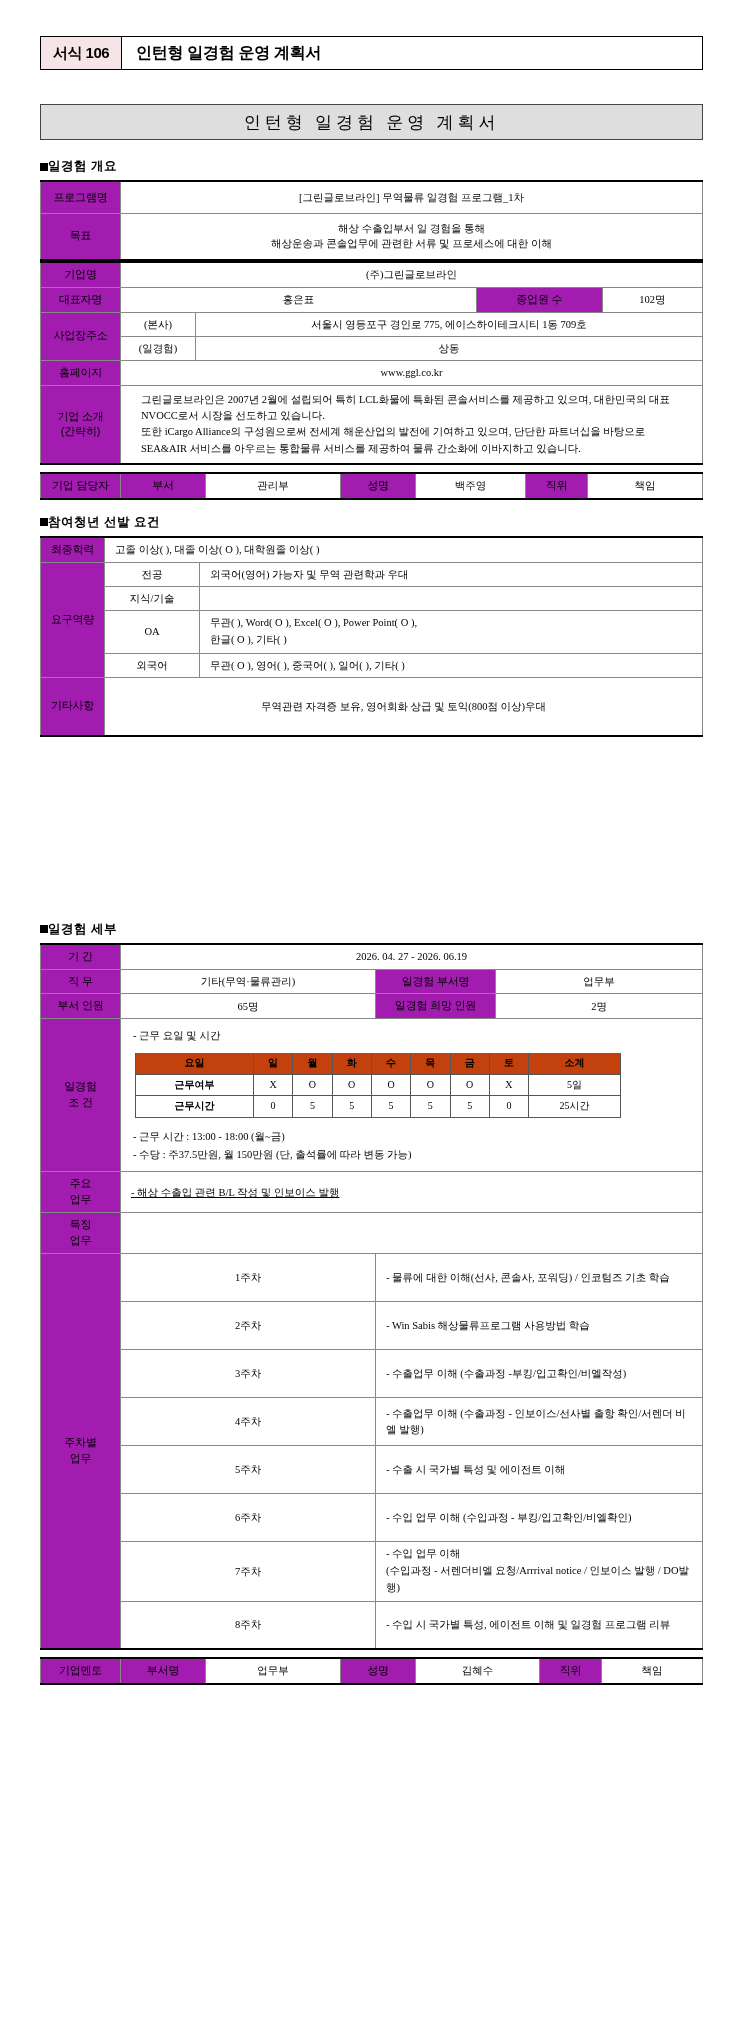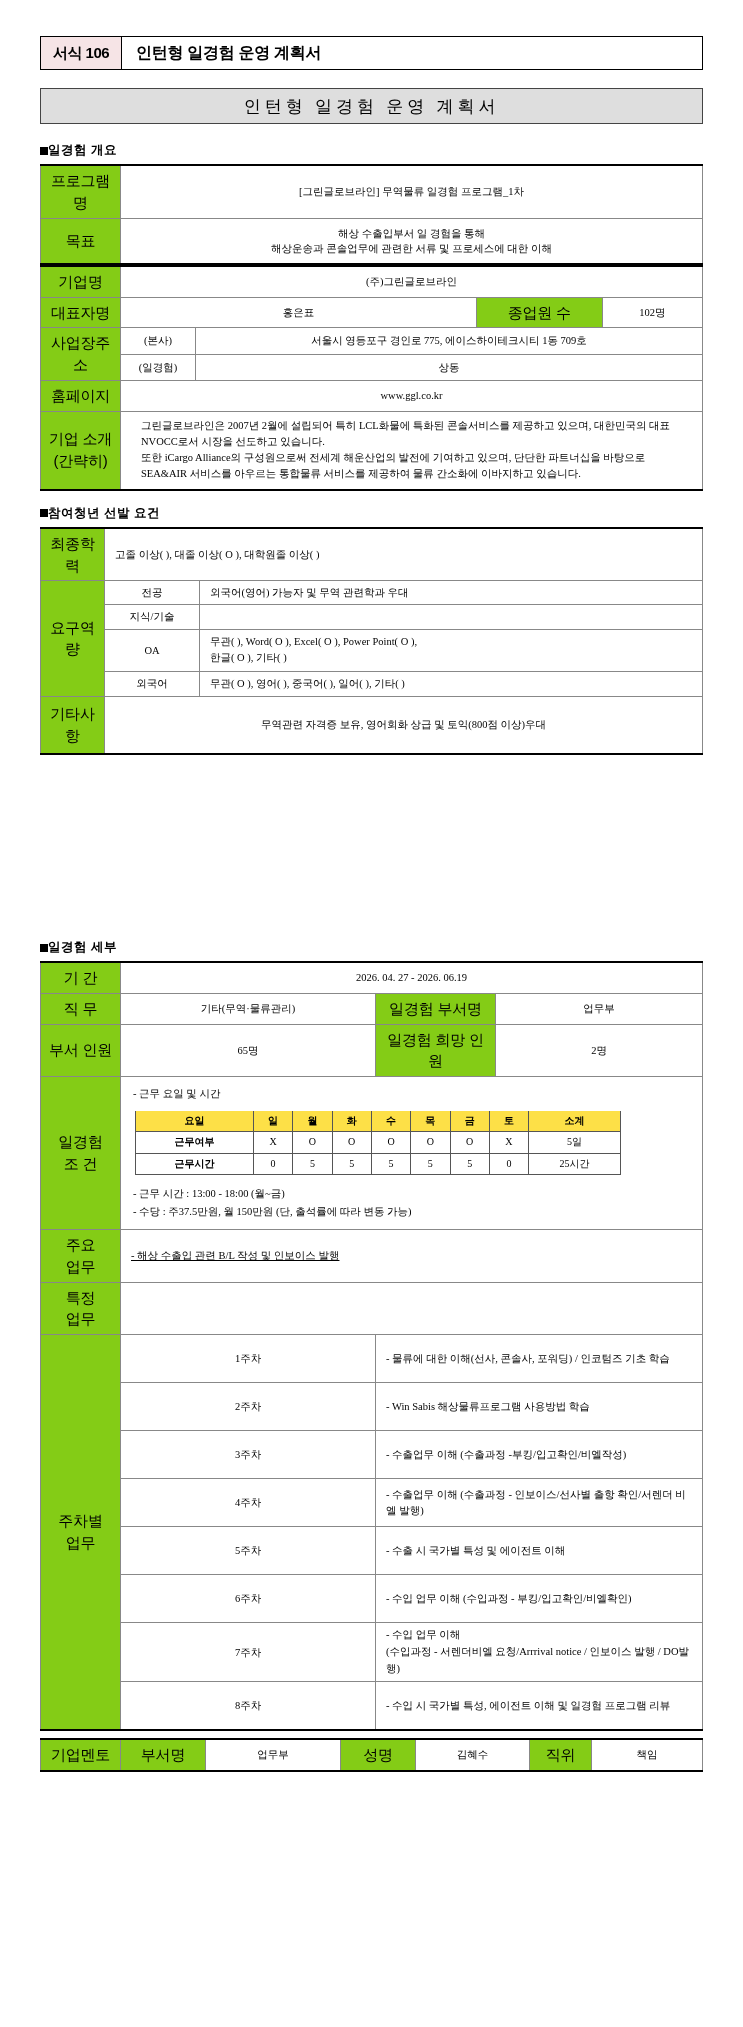"서식 106" .form-header { margin-bottom: 18px -> 34px }
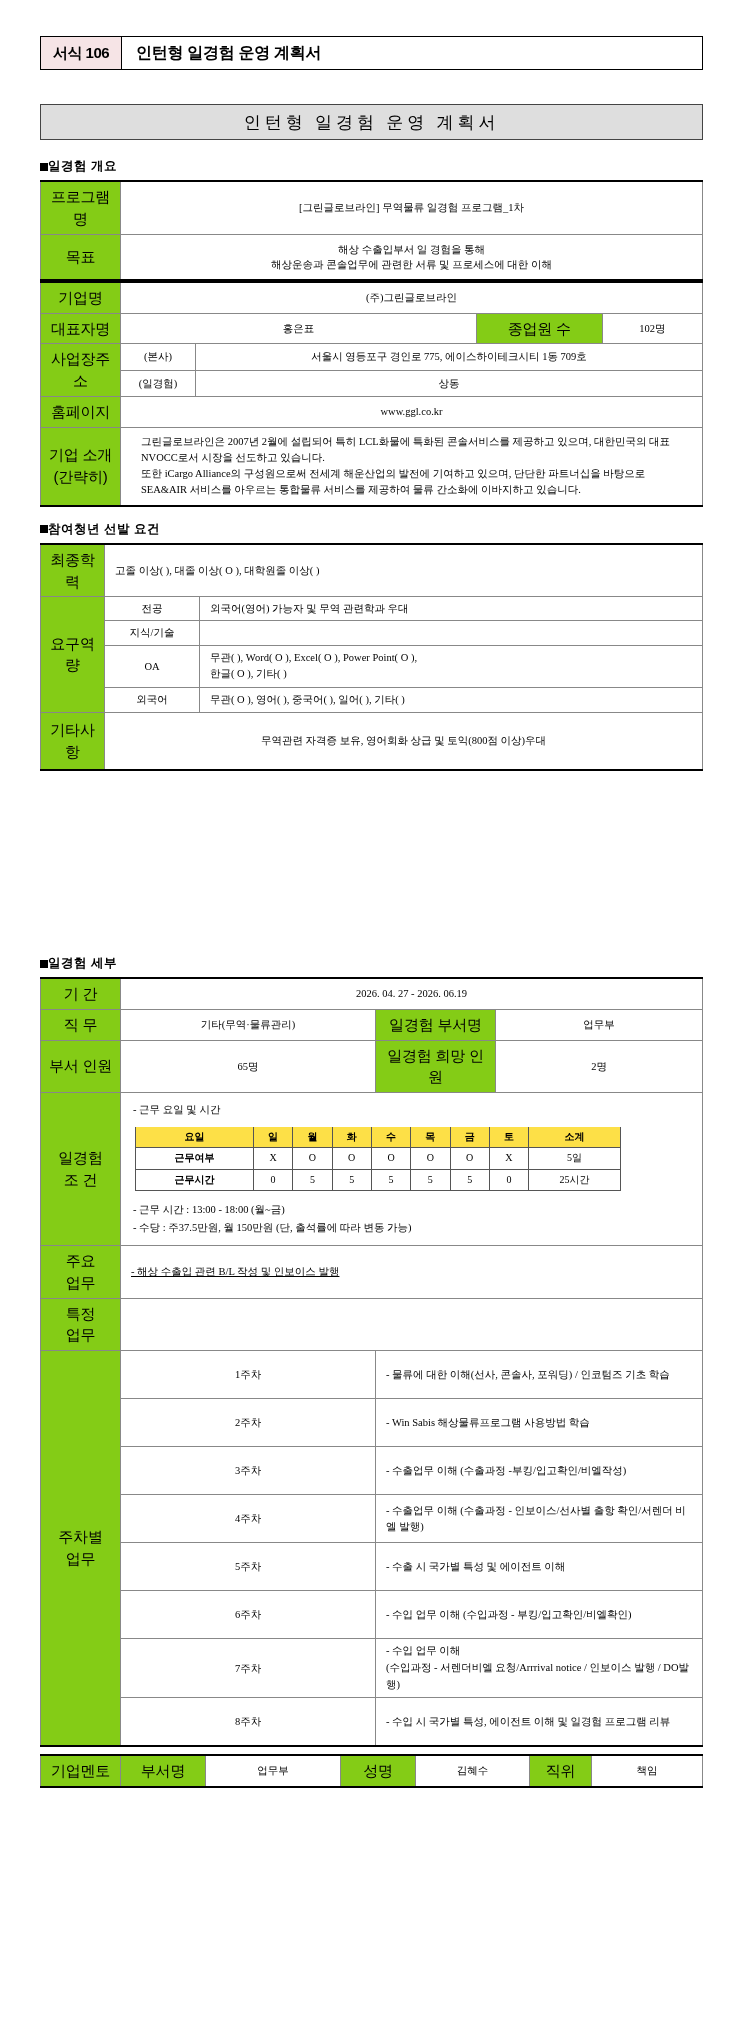"프로그램명" .lbl { background: #84cc16 -> #a21caf; font-size: 15px -> 11px }
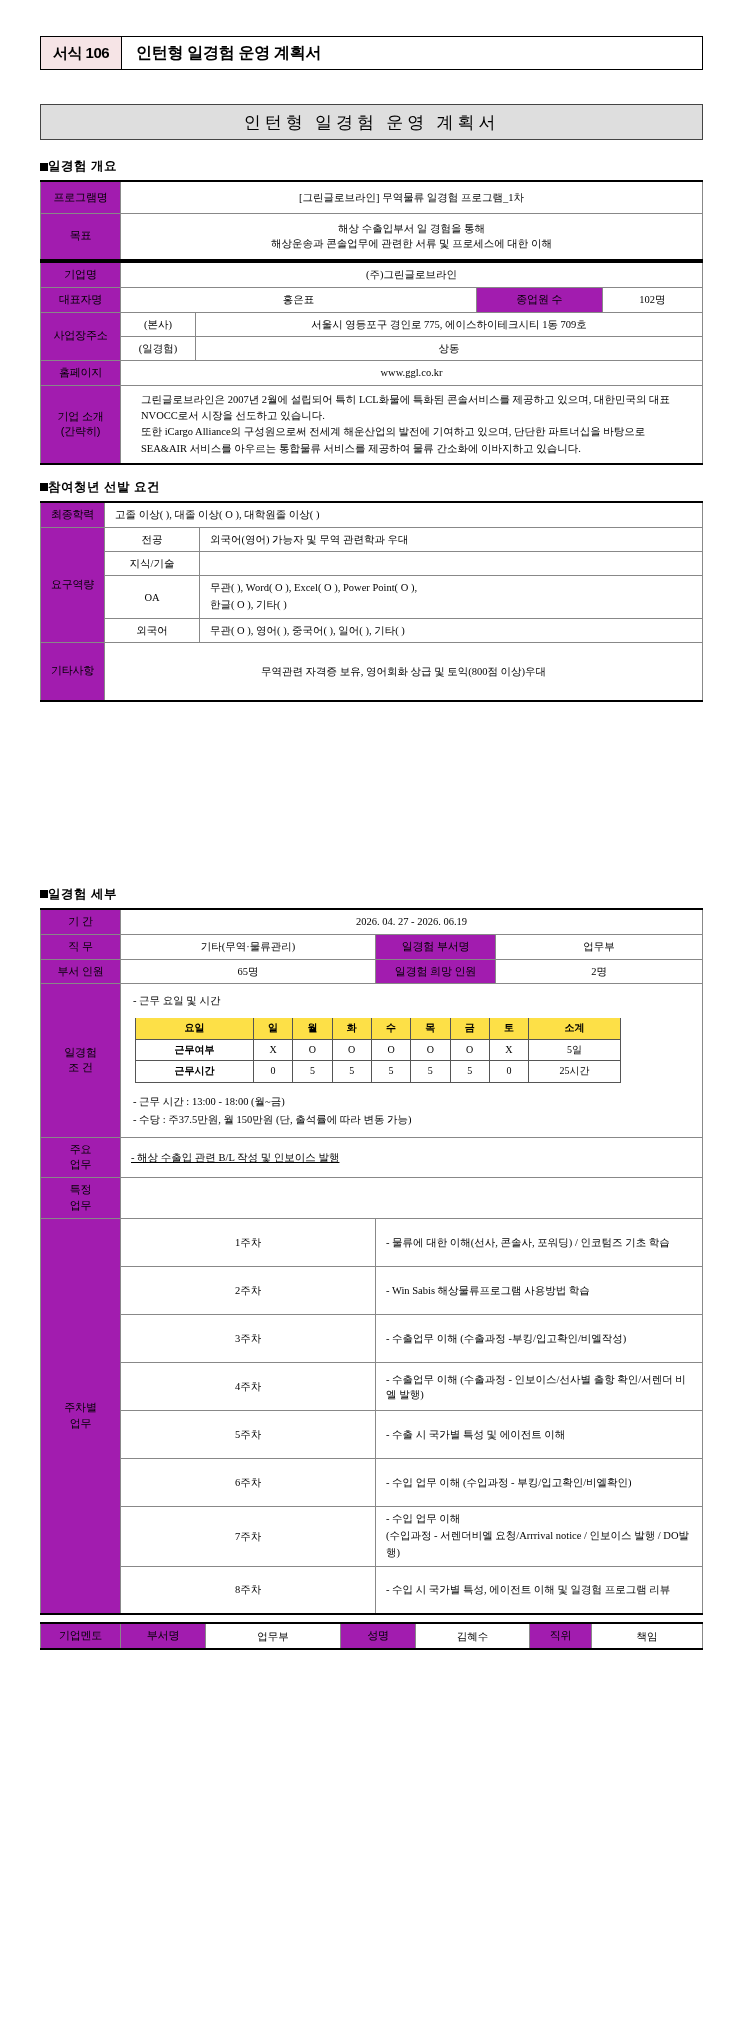"기업 담당자" table.tbl { html: none -> <table> <tbody> <tr> <td>기업 담당자</td> <td>부서</td> <td>관리부</td> <td>성명</td> <td>백주영</td> <td>직위</td> <td>책임</td> </tr> </tbody> </table> }
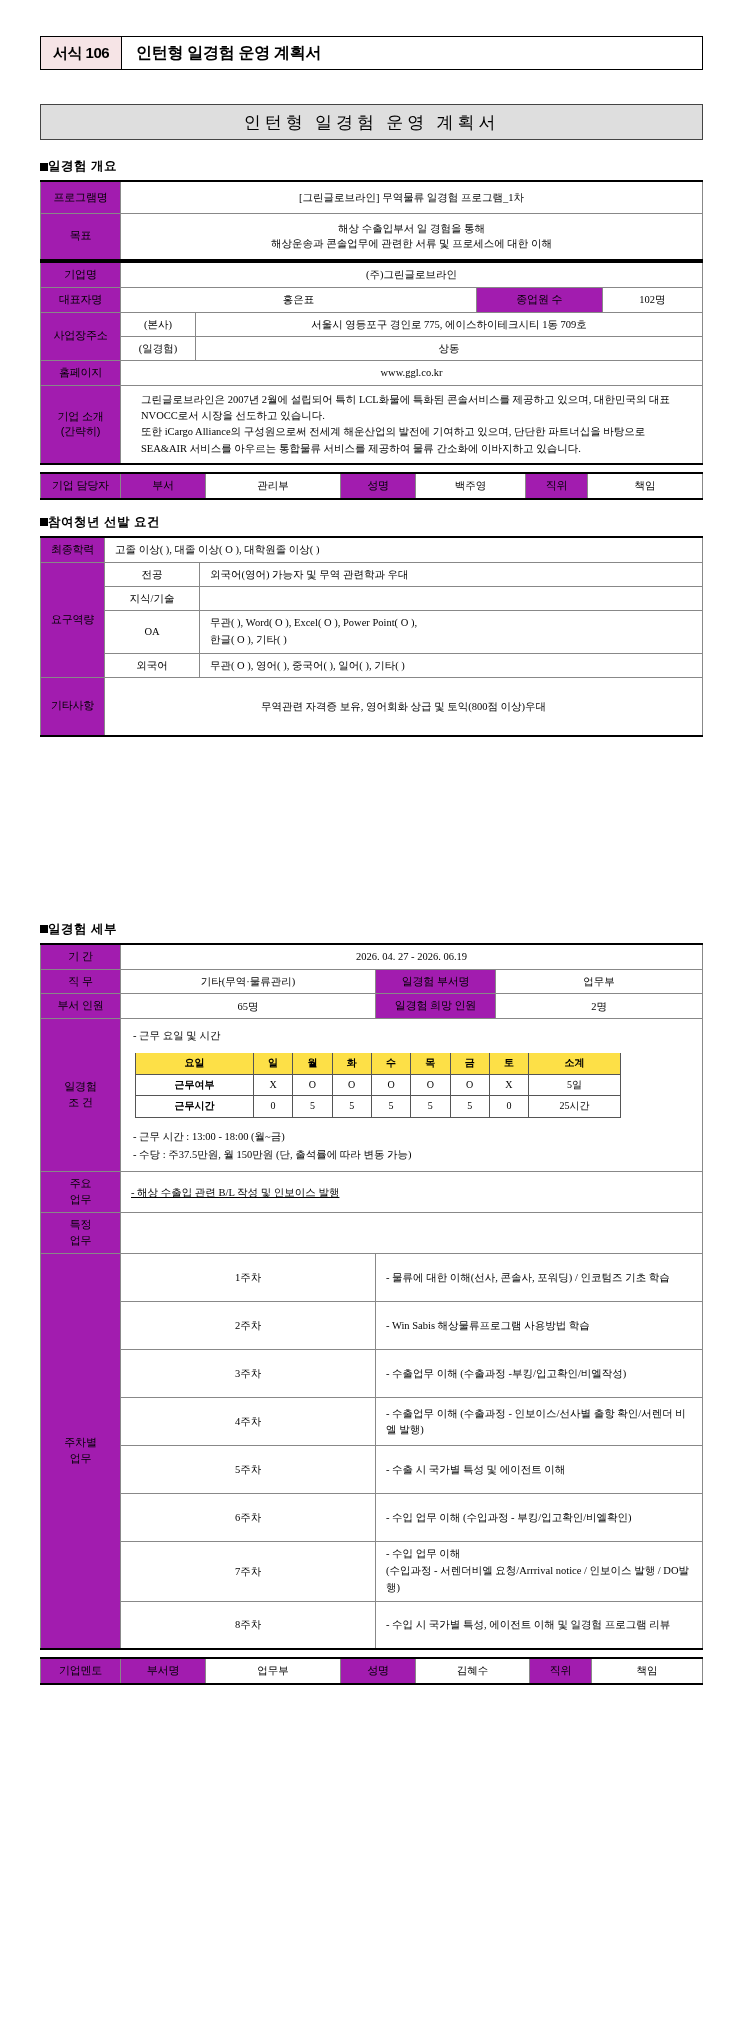"요일" table.inner .hdr { background: #fde047 -> #c2410c }
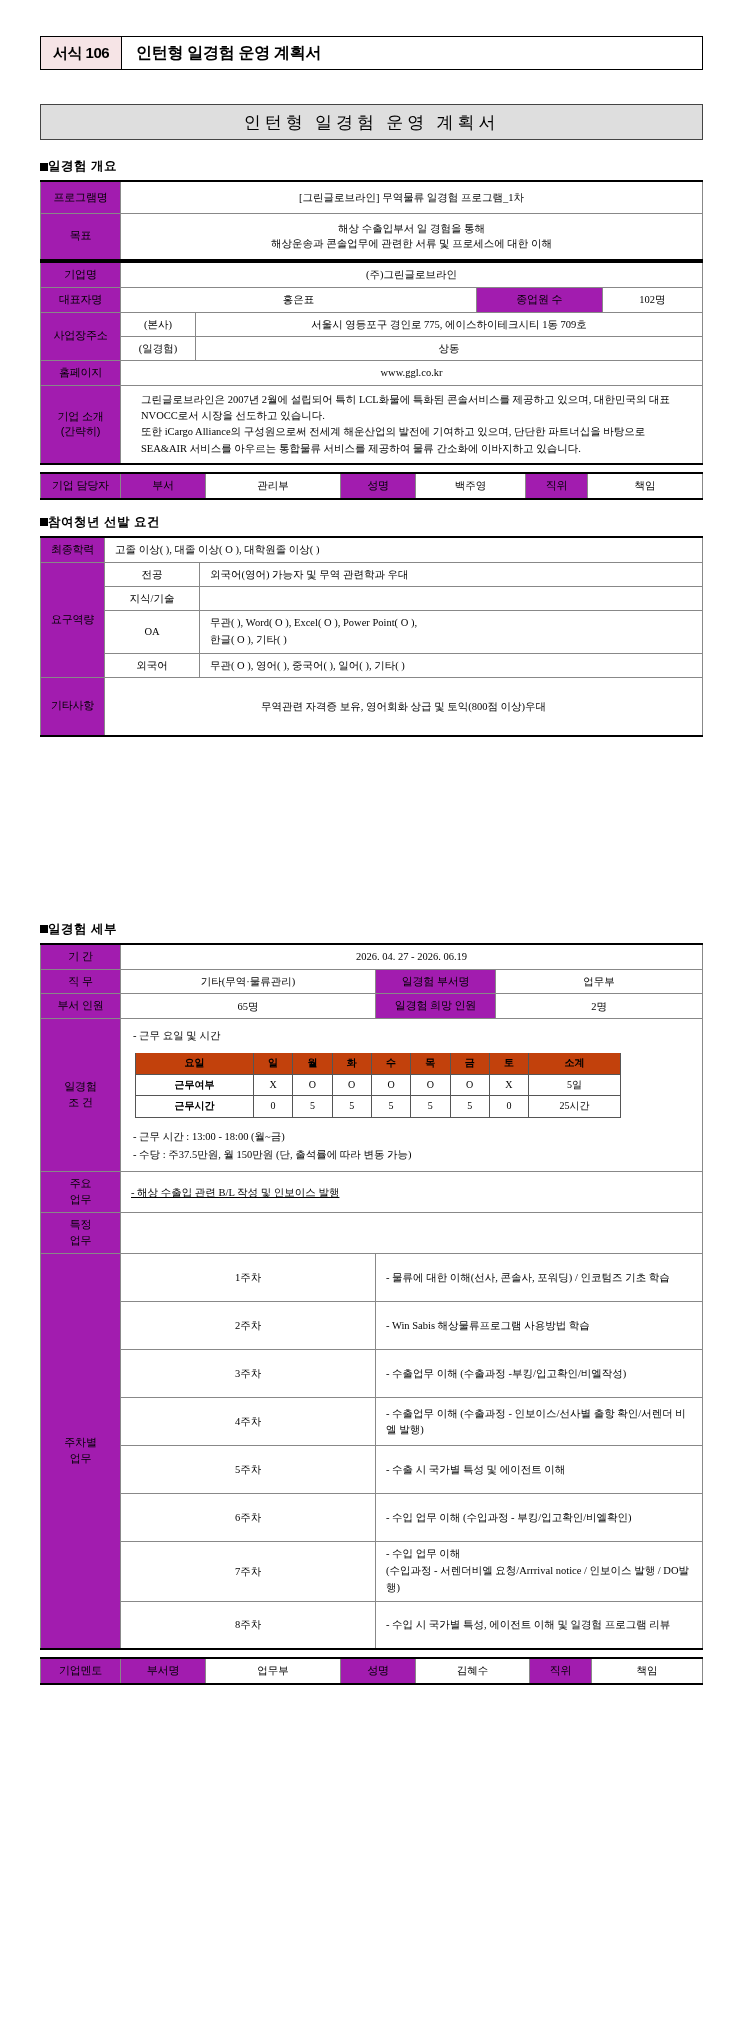"김혜수" td.ctr { width: 114px -> 124px }
